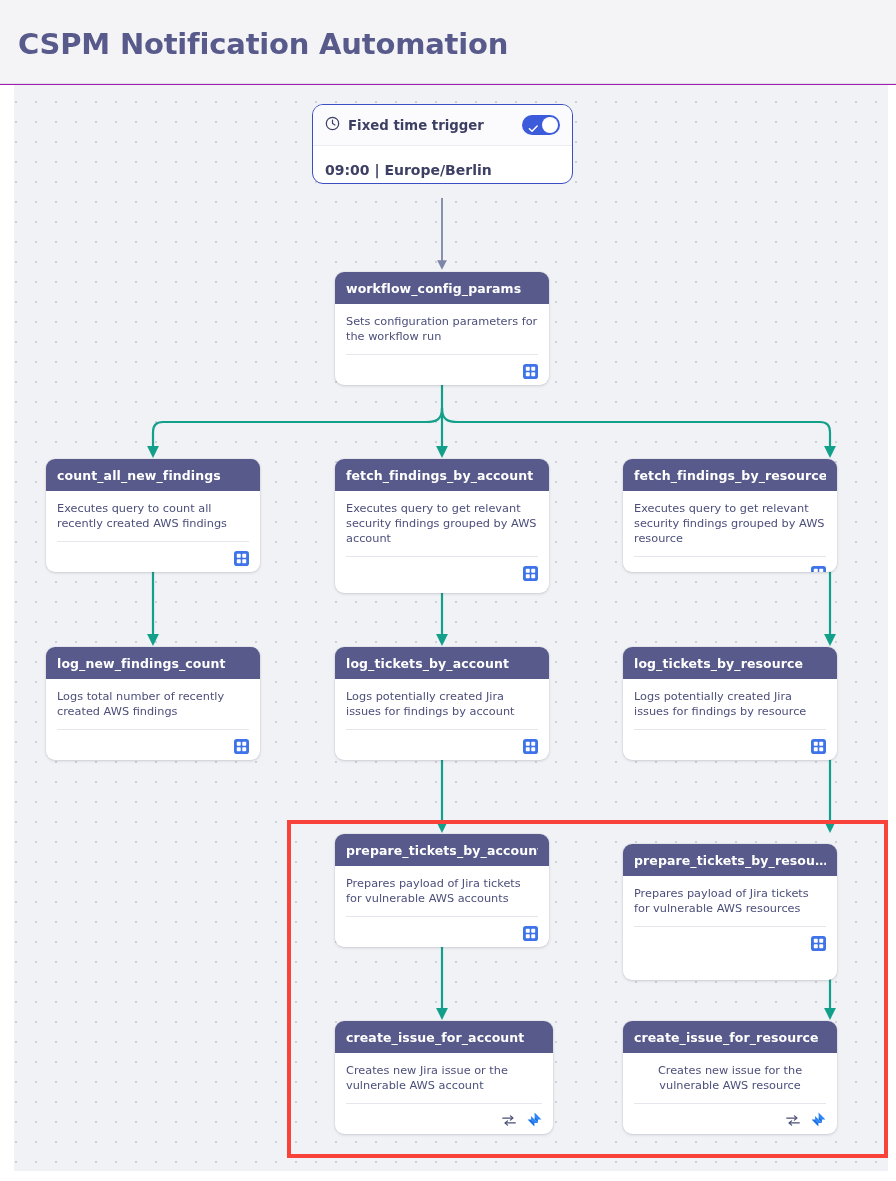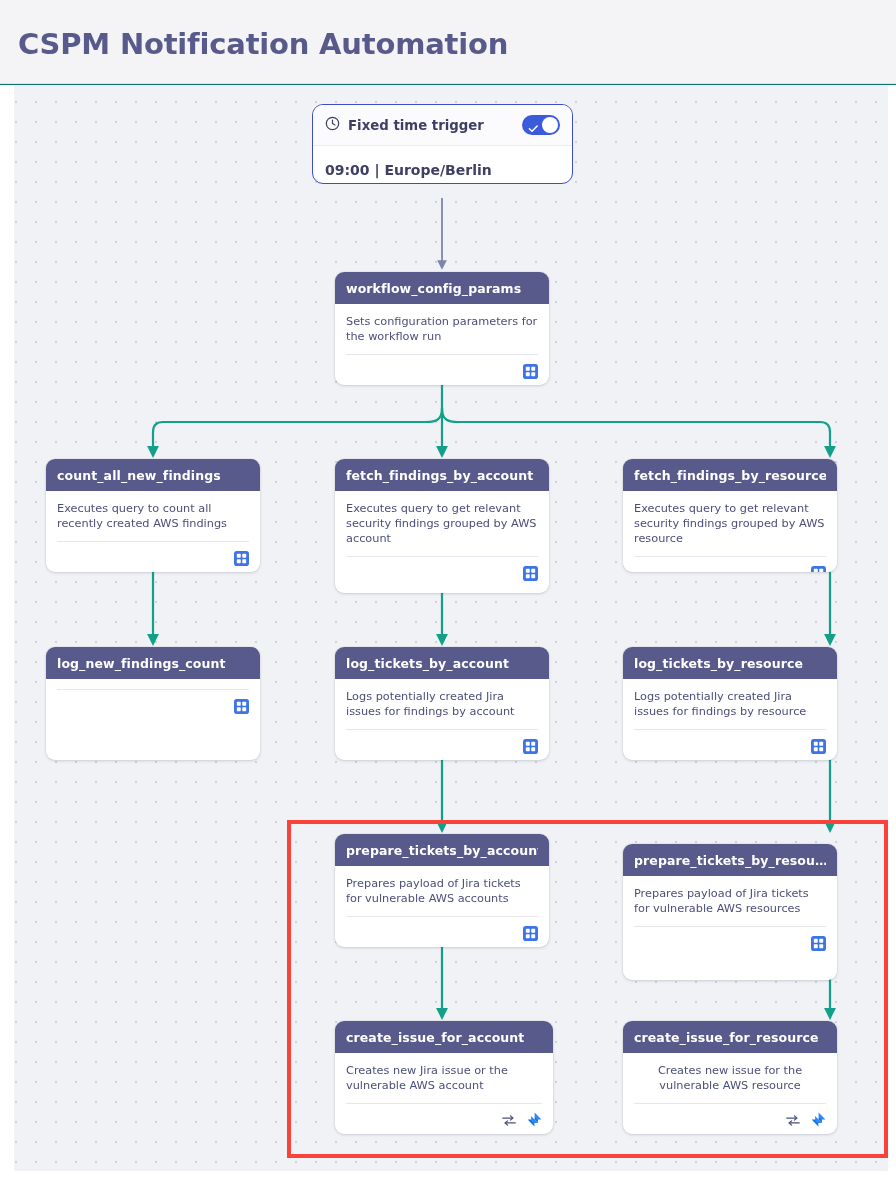"CSPM Notification Automation" #app { background: #0f766e -> #a21caf }
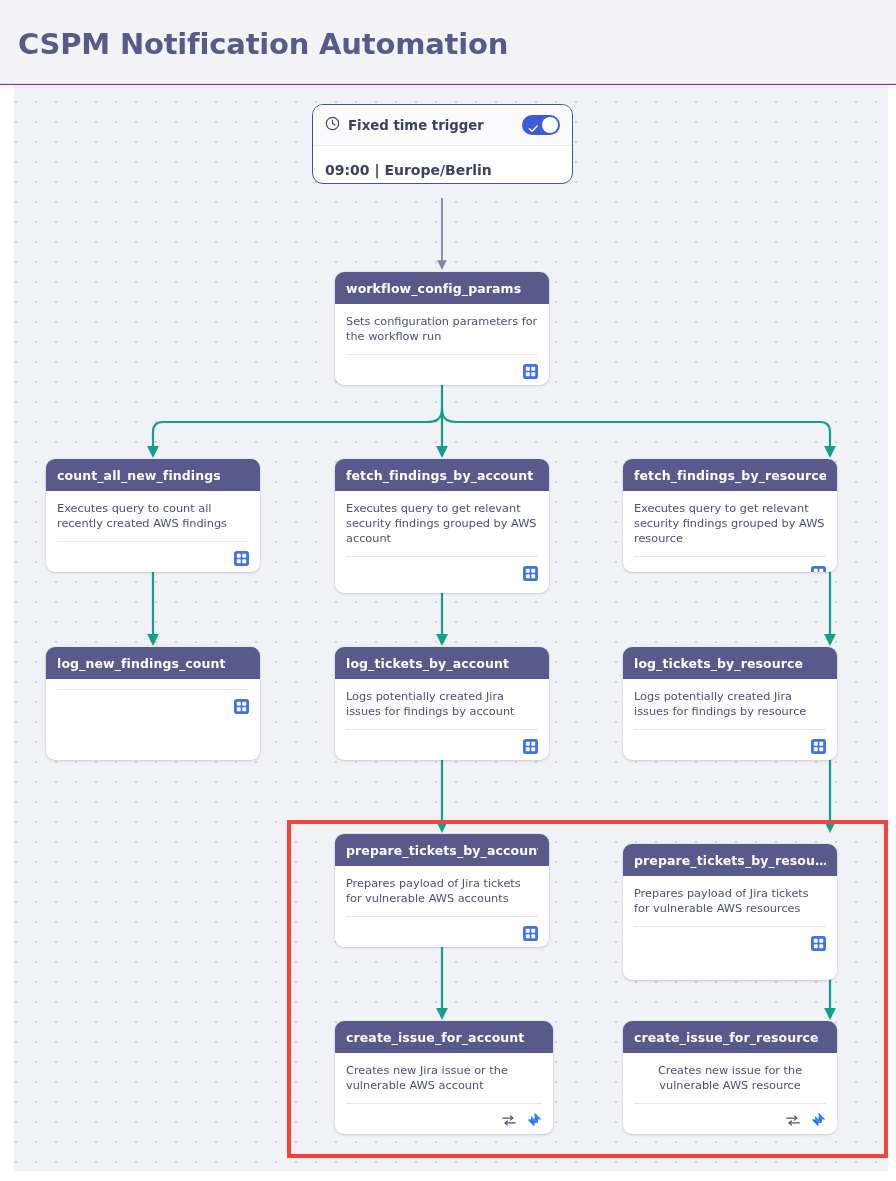"Logs total number of recently" div.node-body { html: none -> <div> <div>Logs total number of recently created AWS findings</div> </div> }
